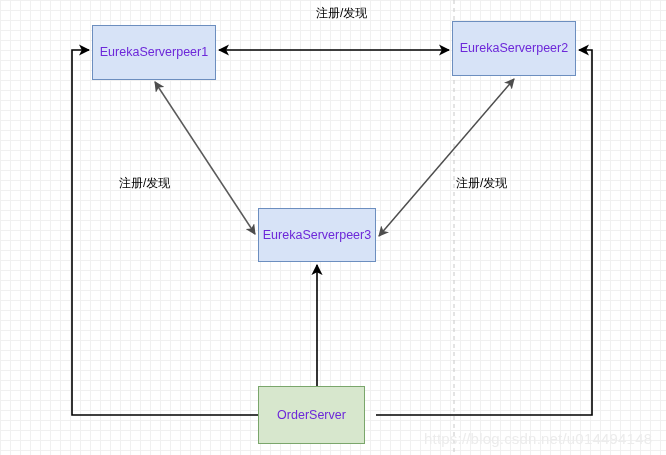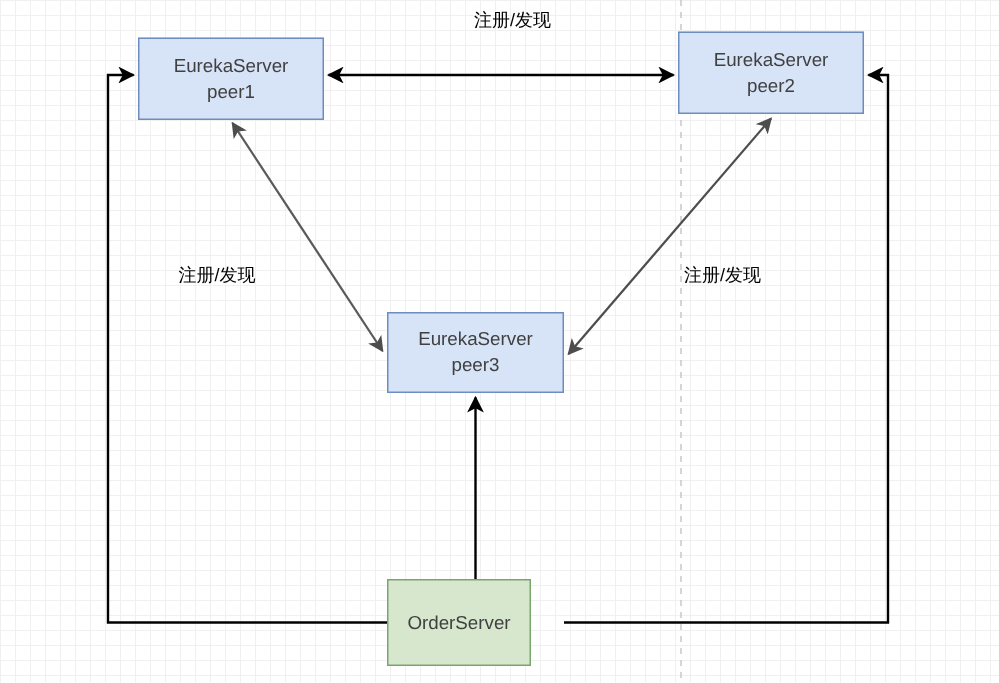"EurekaServer" .node { color: #404040 -> #6d28d9; flex-direction: column -> row }
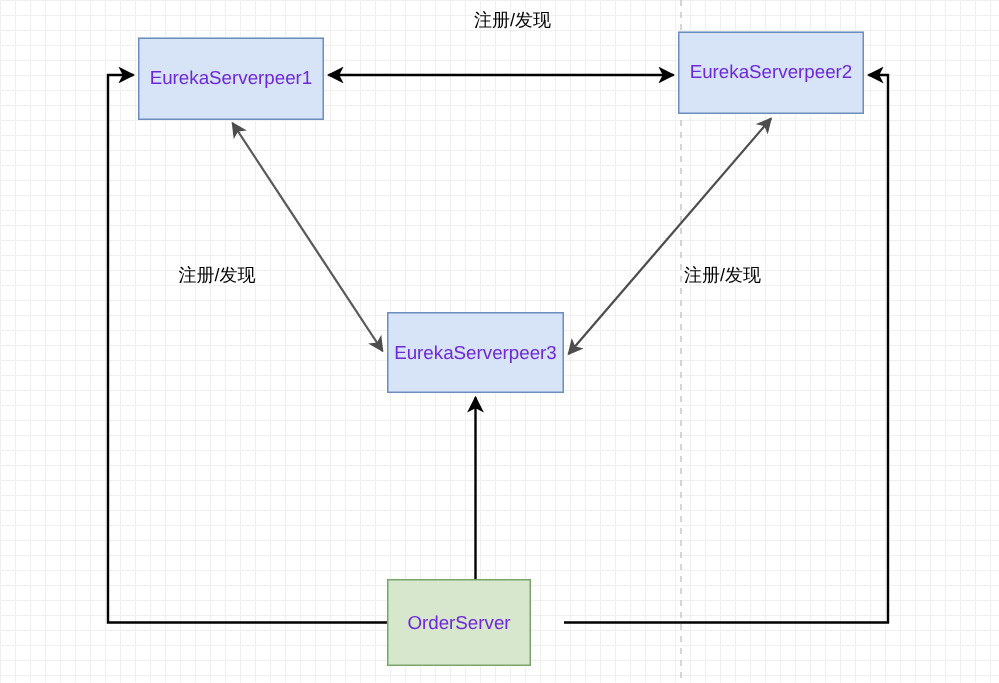"OrderServer" div.node { width: 96px -> 107px }
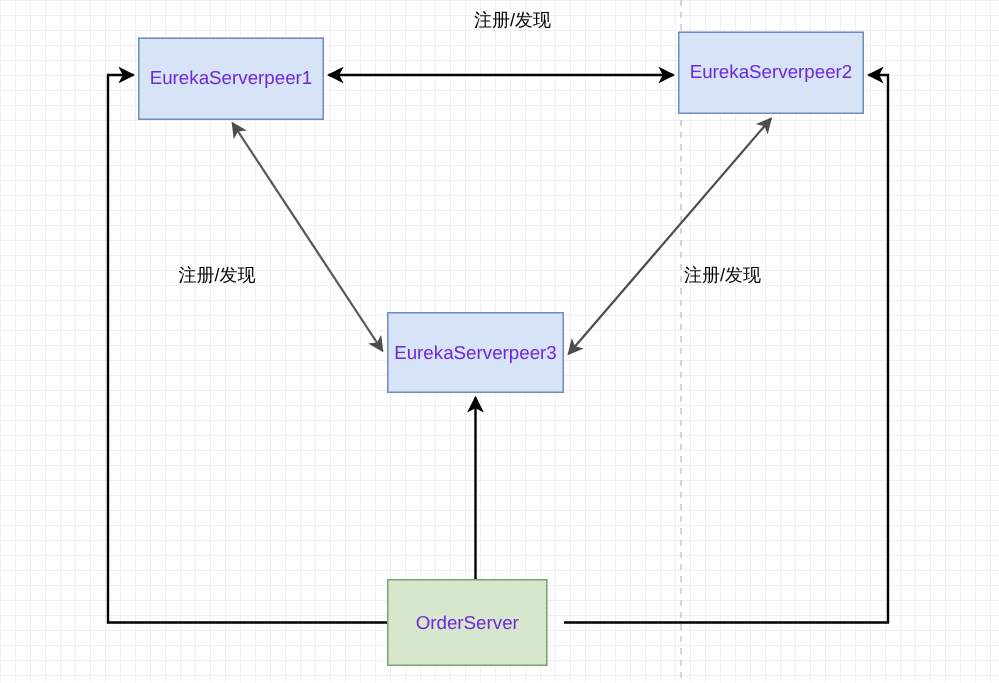"https://blog.csdn.net/u014494148" div.watermark { html: none -> <div>https://blog.csdn.net/u014494148</div> }
